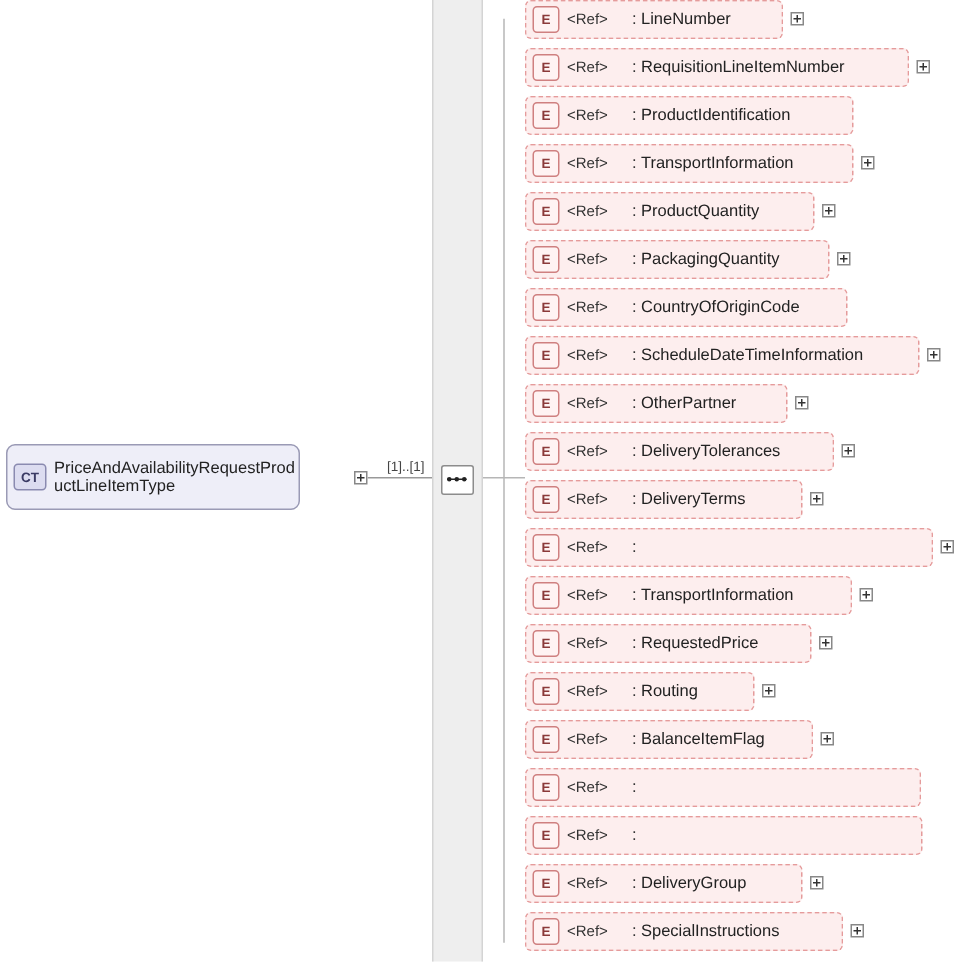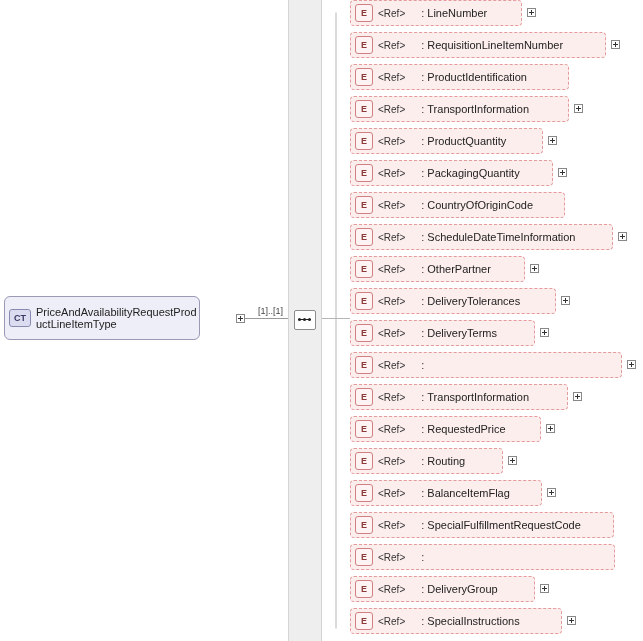"SpecialFulfillmentRequestCode" span.ename { html: <span>SpecialFulfillmentRequestCode</span> -> none }
